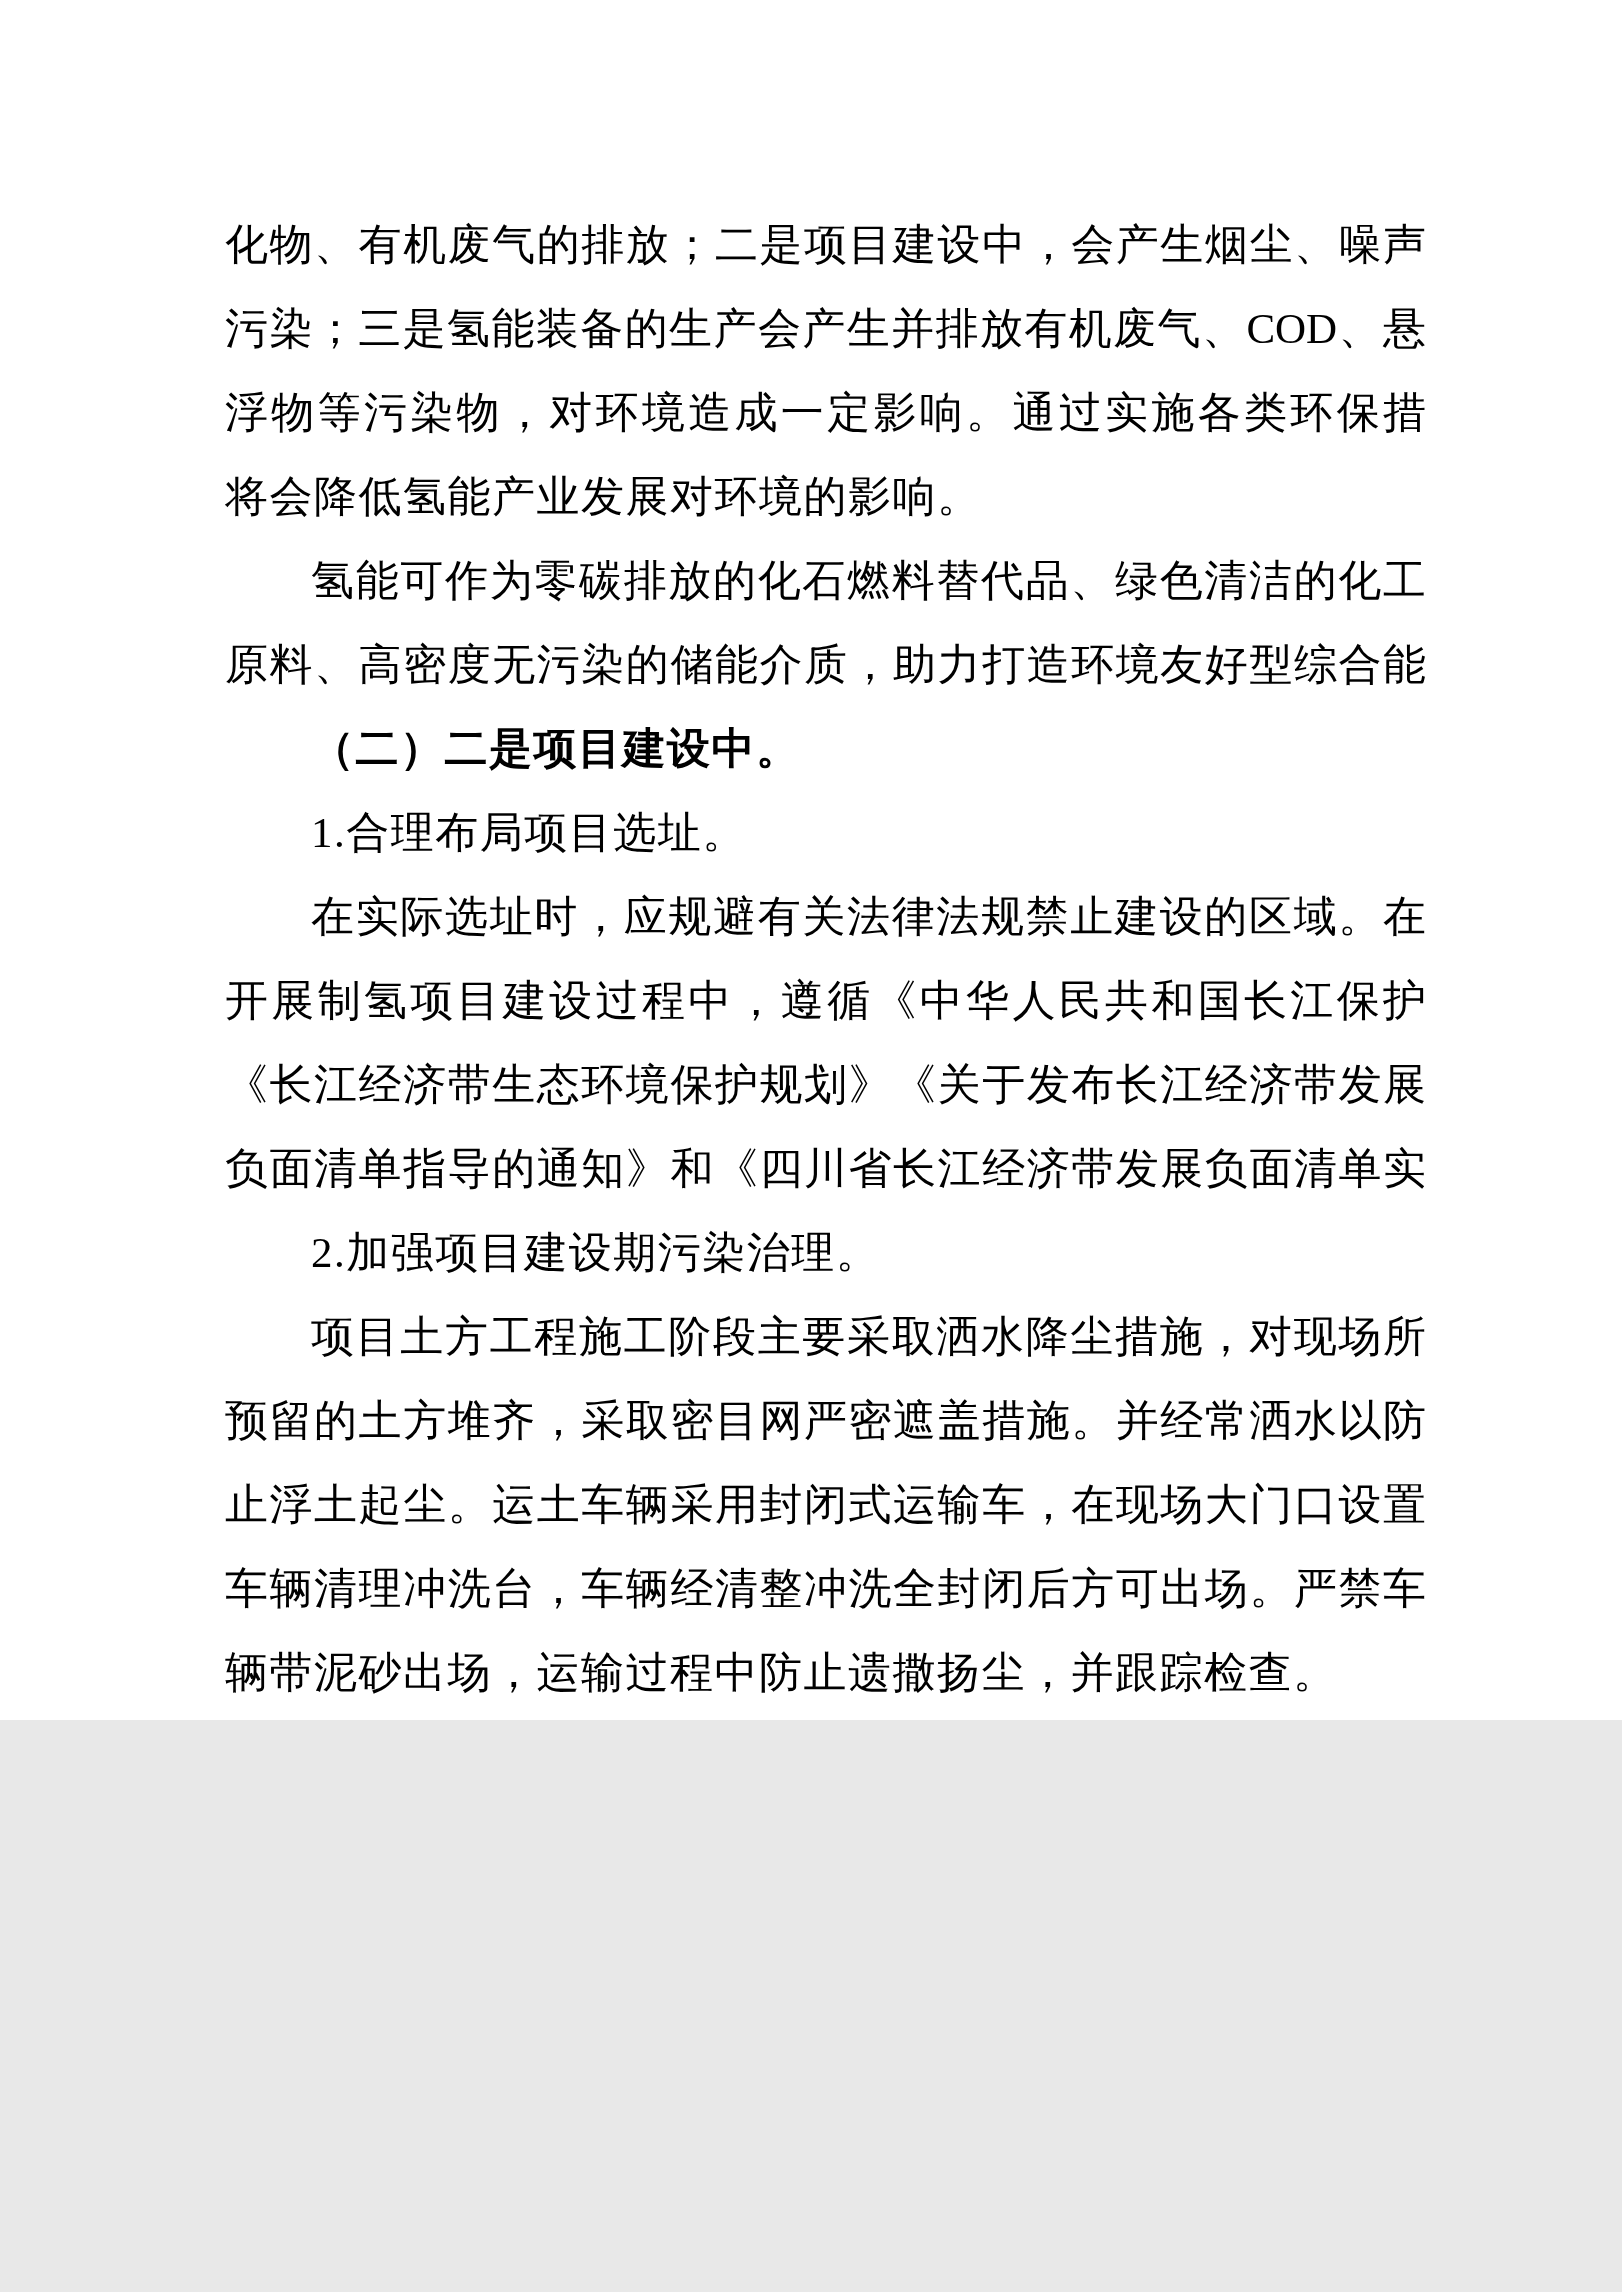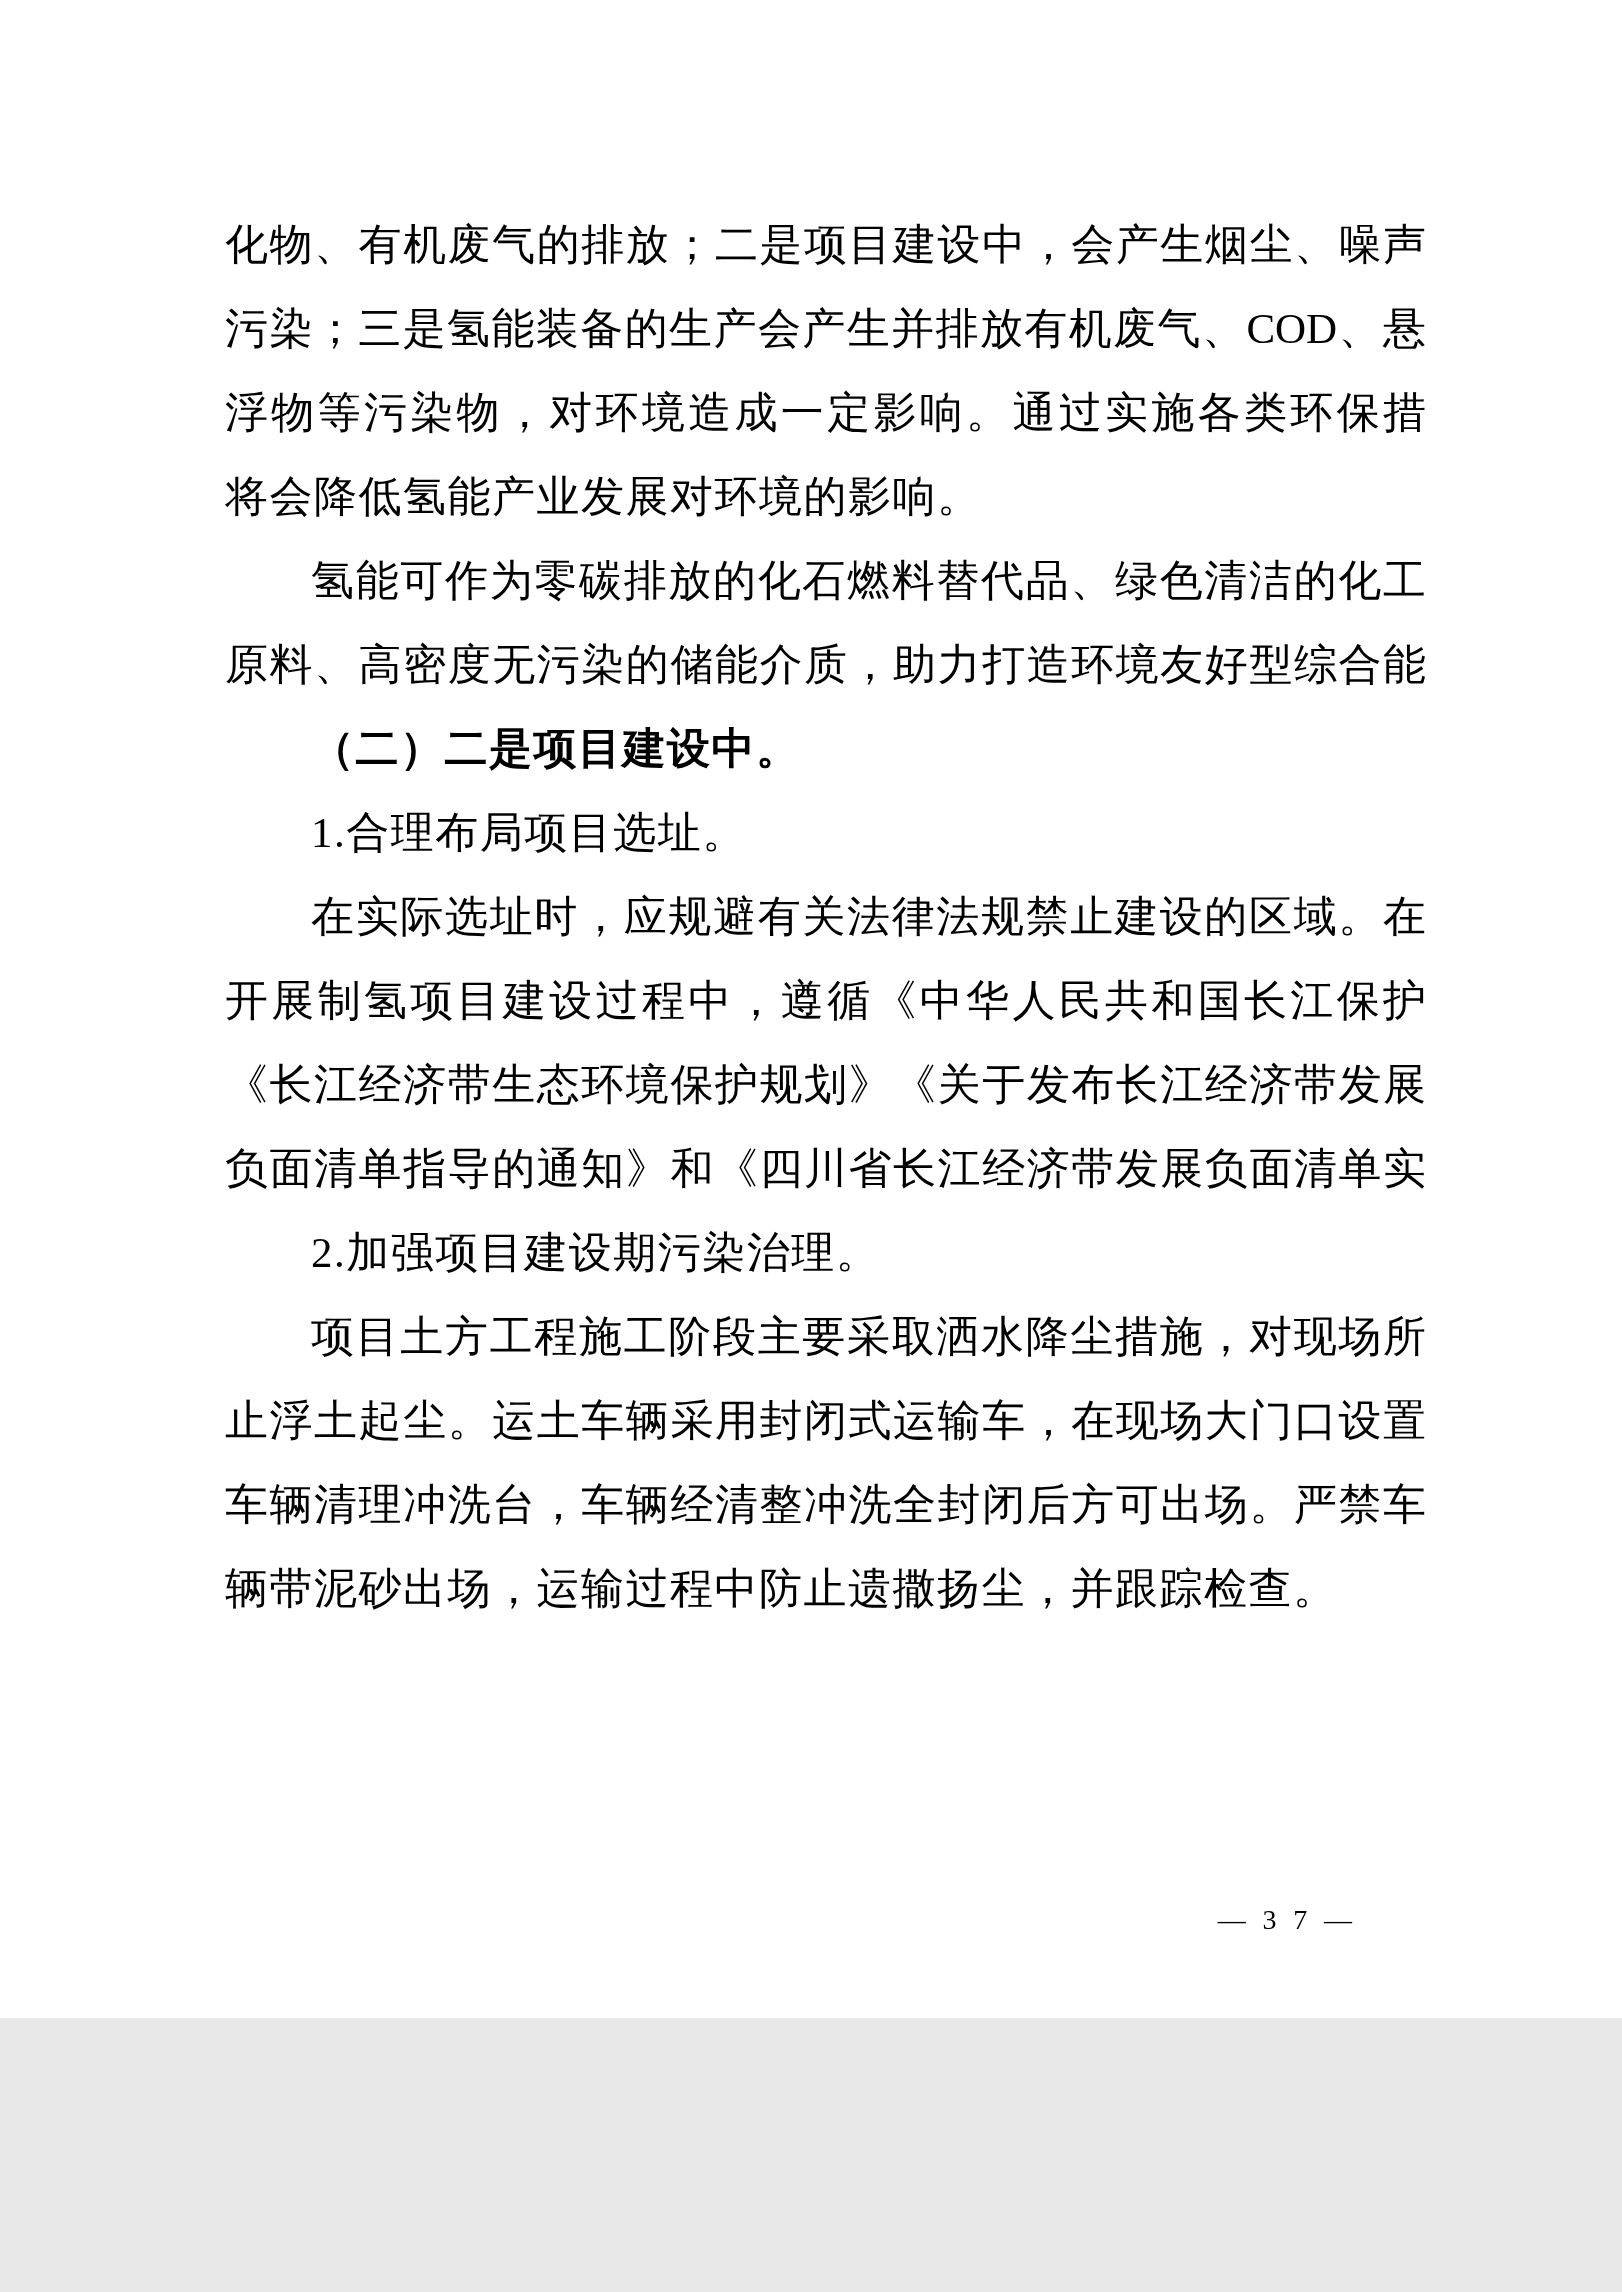"化物、有机废气的排放；二是项目建设中，会产生烟尘、噪声" .page { height: 2018px -> 1720px }
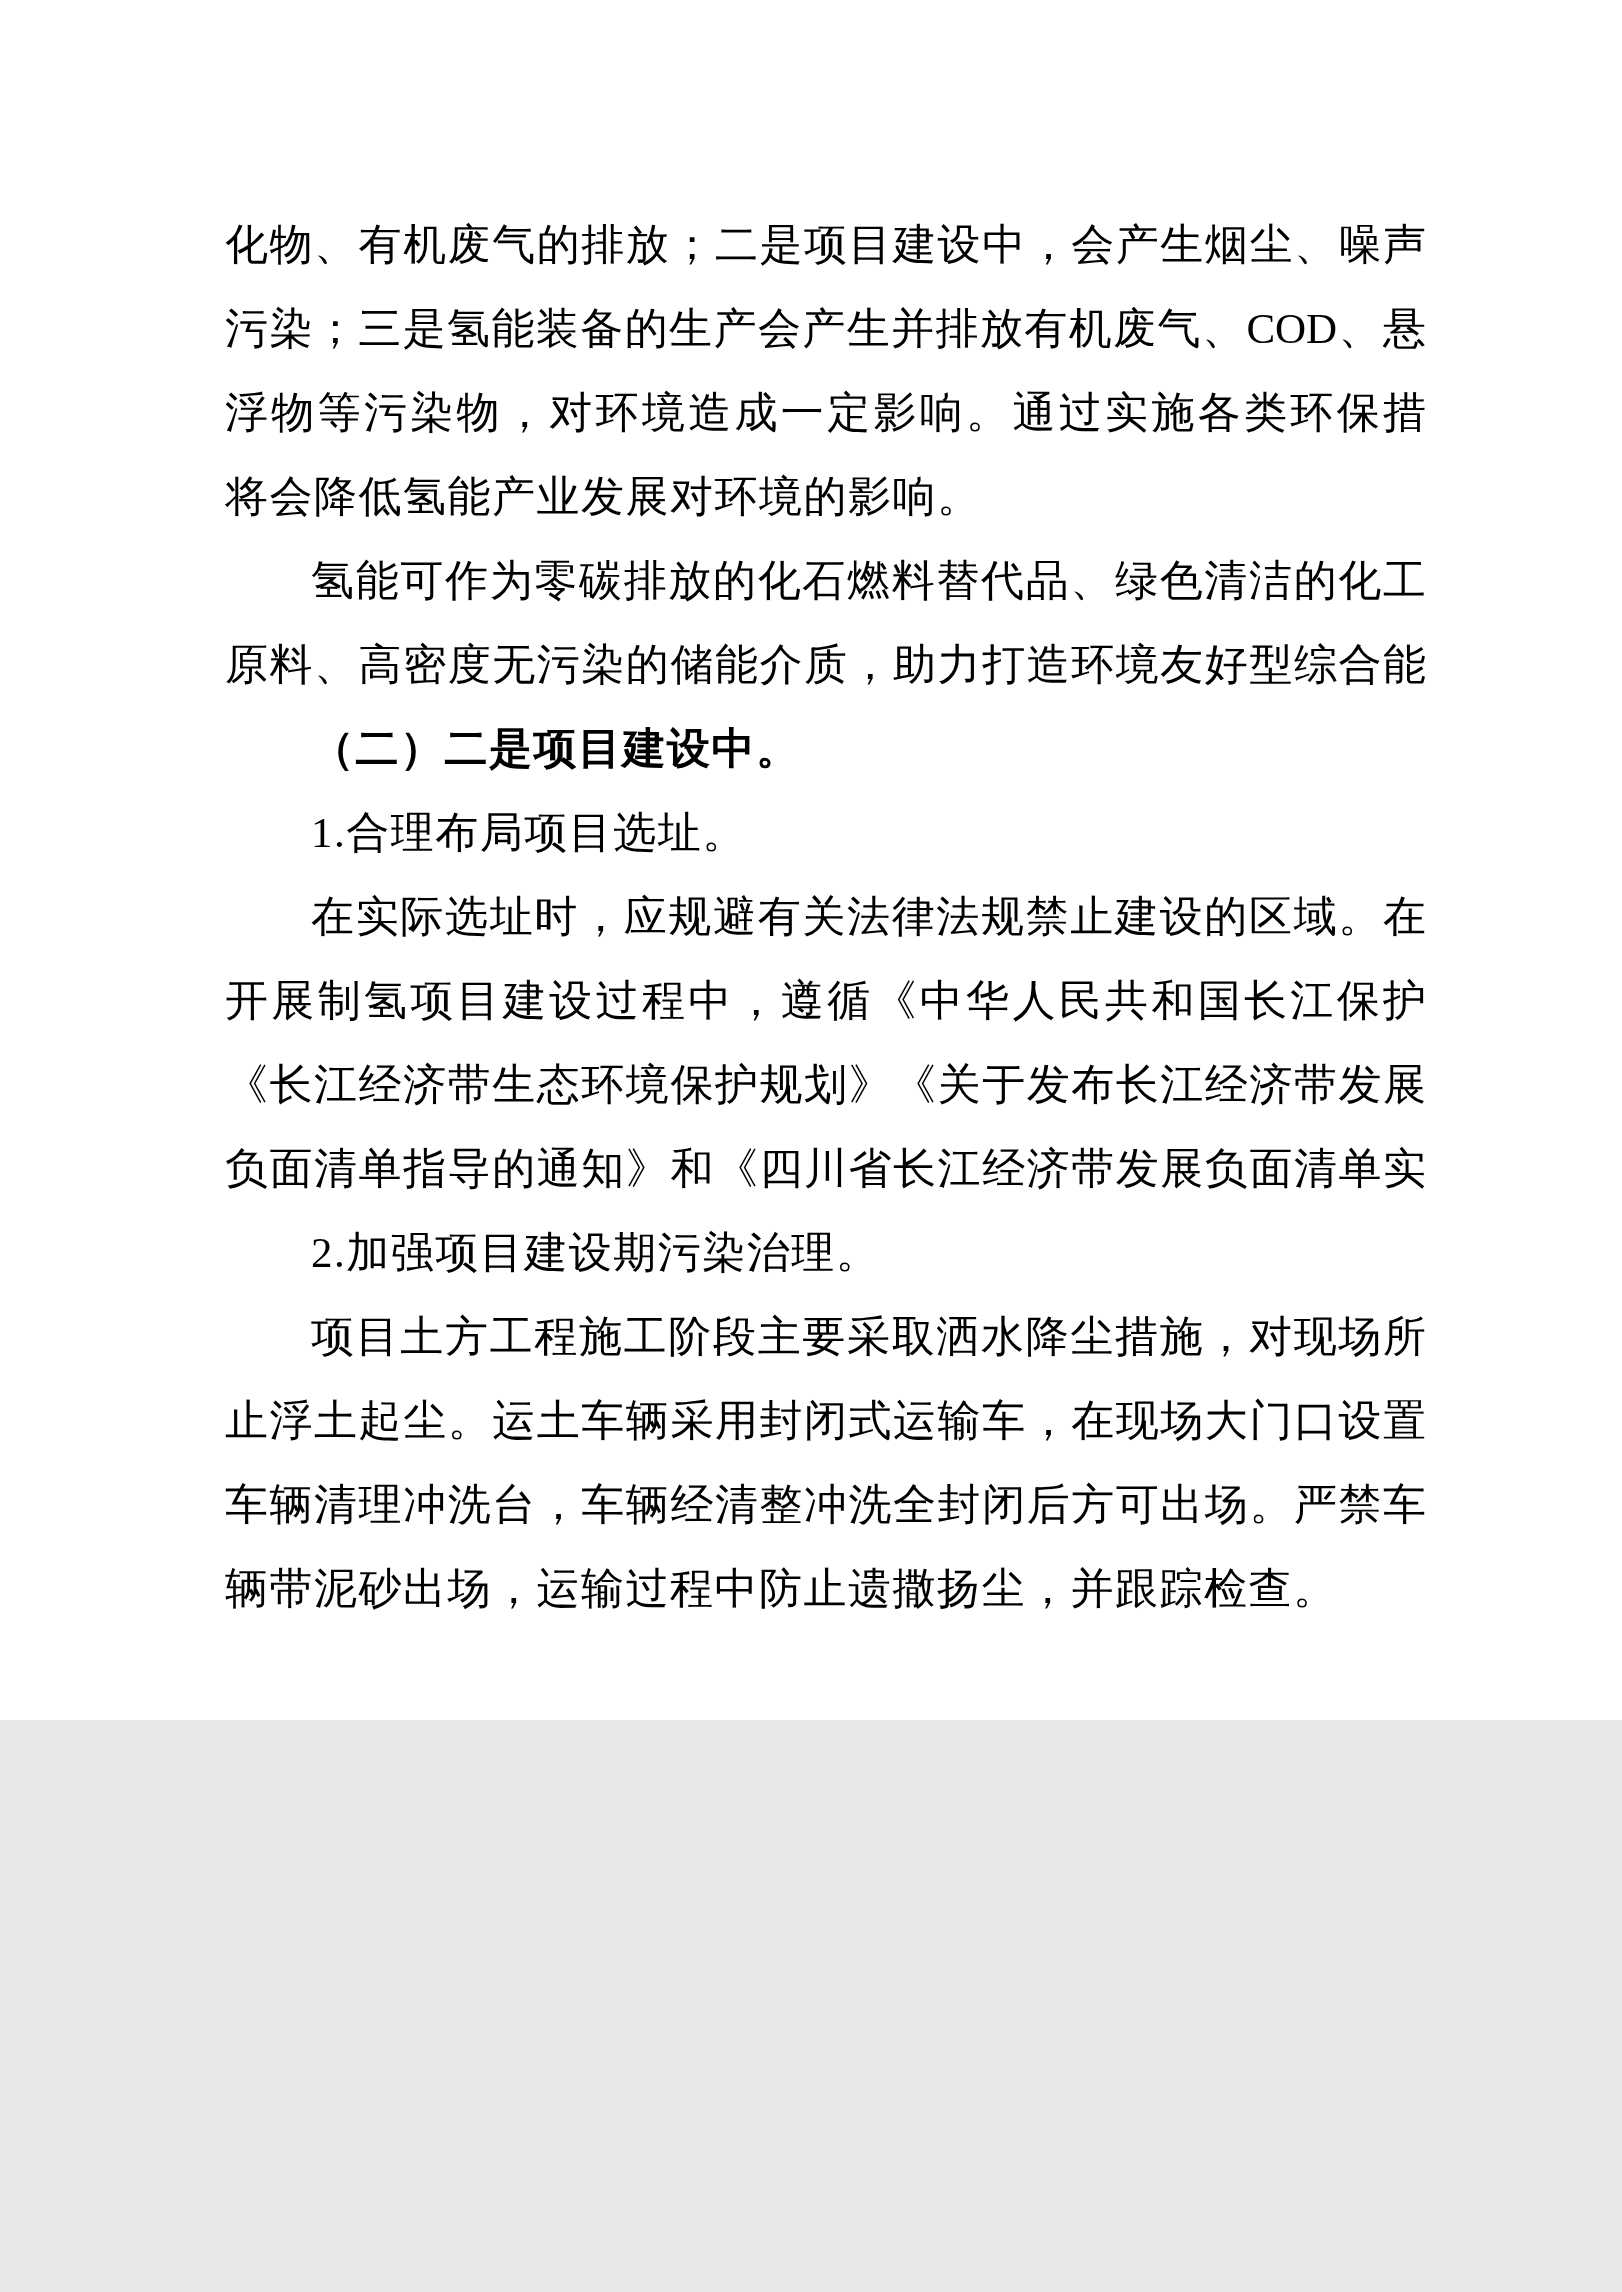"预留的土方堆齐，采取密目网严密遮盖措施。并经常洒水以防" div.line { html: none -> <div>预留的土方堆齐，采取密目网严密遮盖措施。并经常洒水以防</div> }
